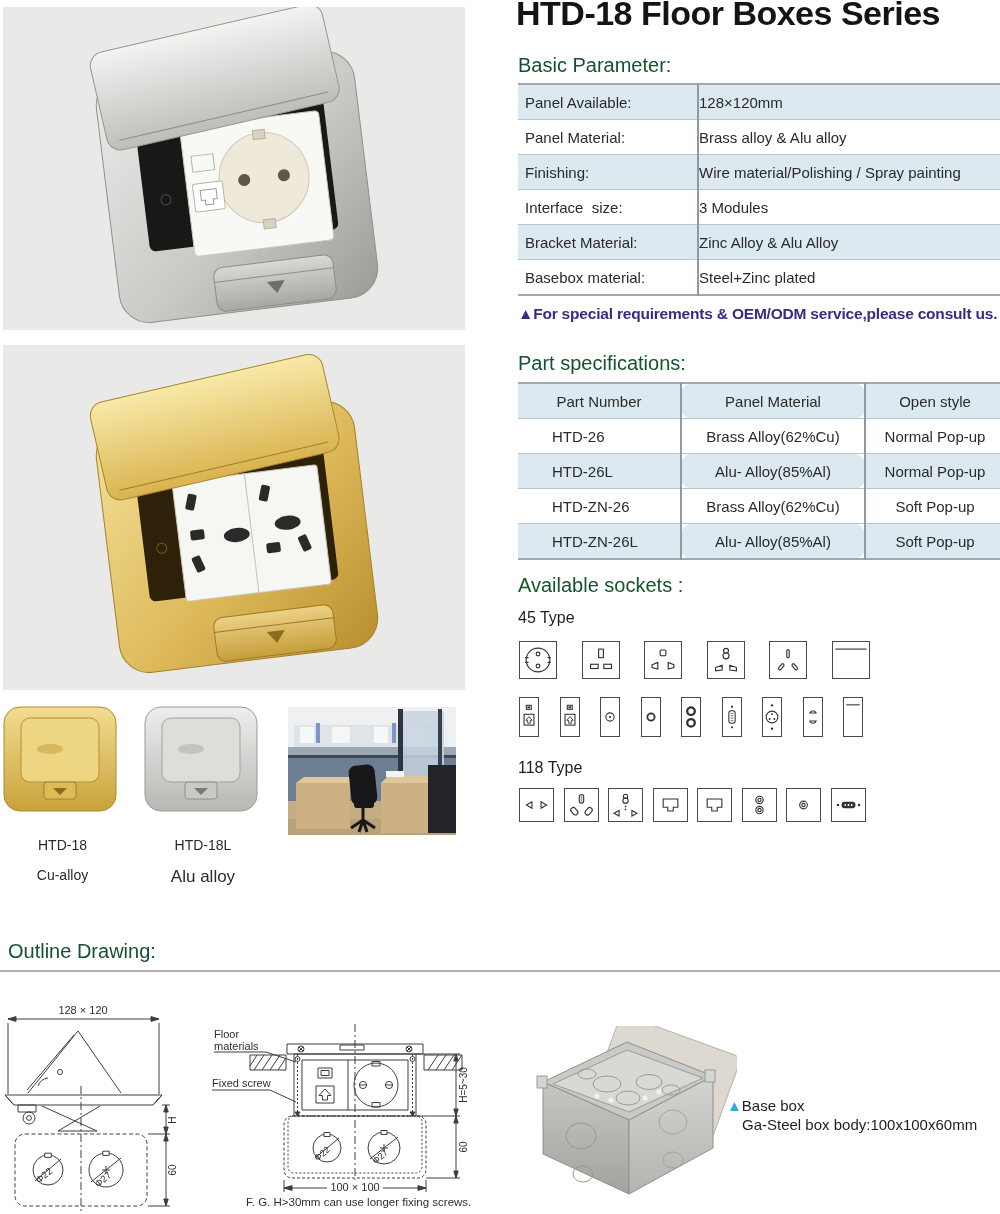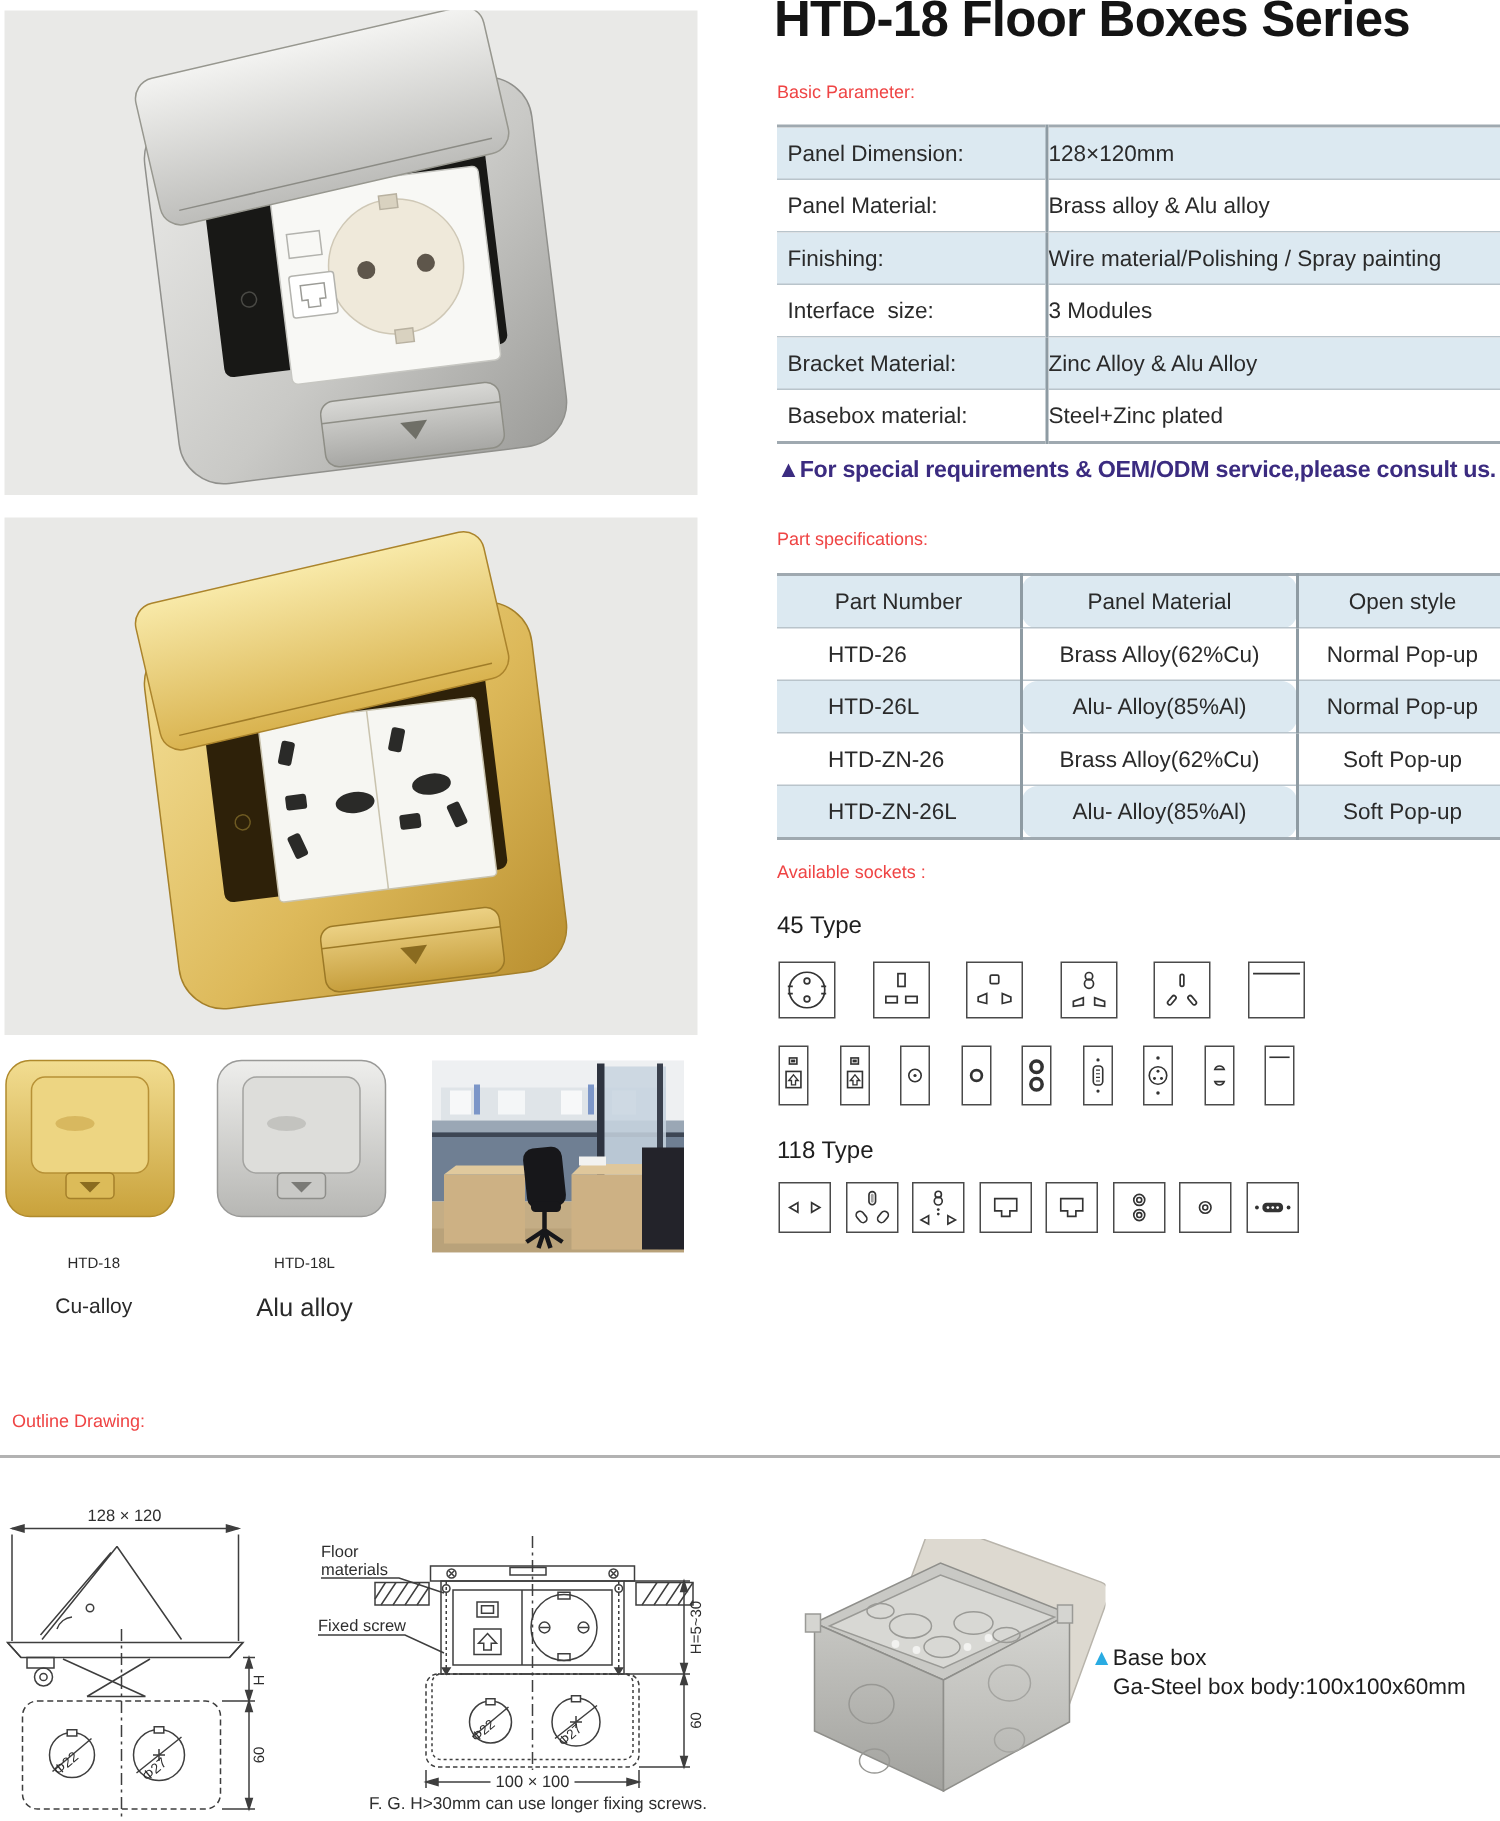"Basic Parameter:" .h-sec { color: #ef4444 -> #14532d; font-size: 12px -> 20px }
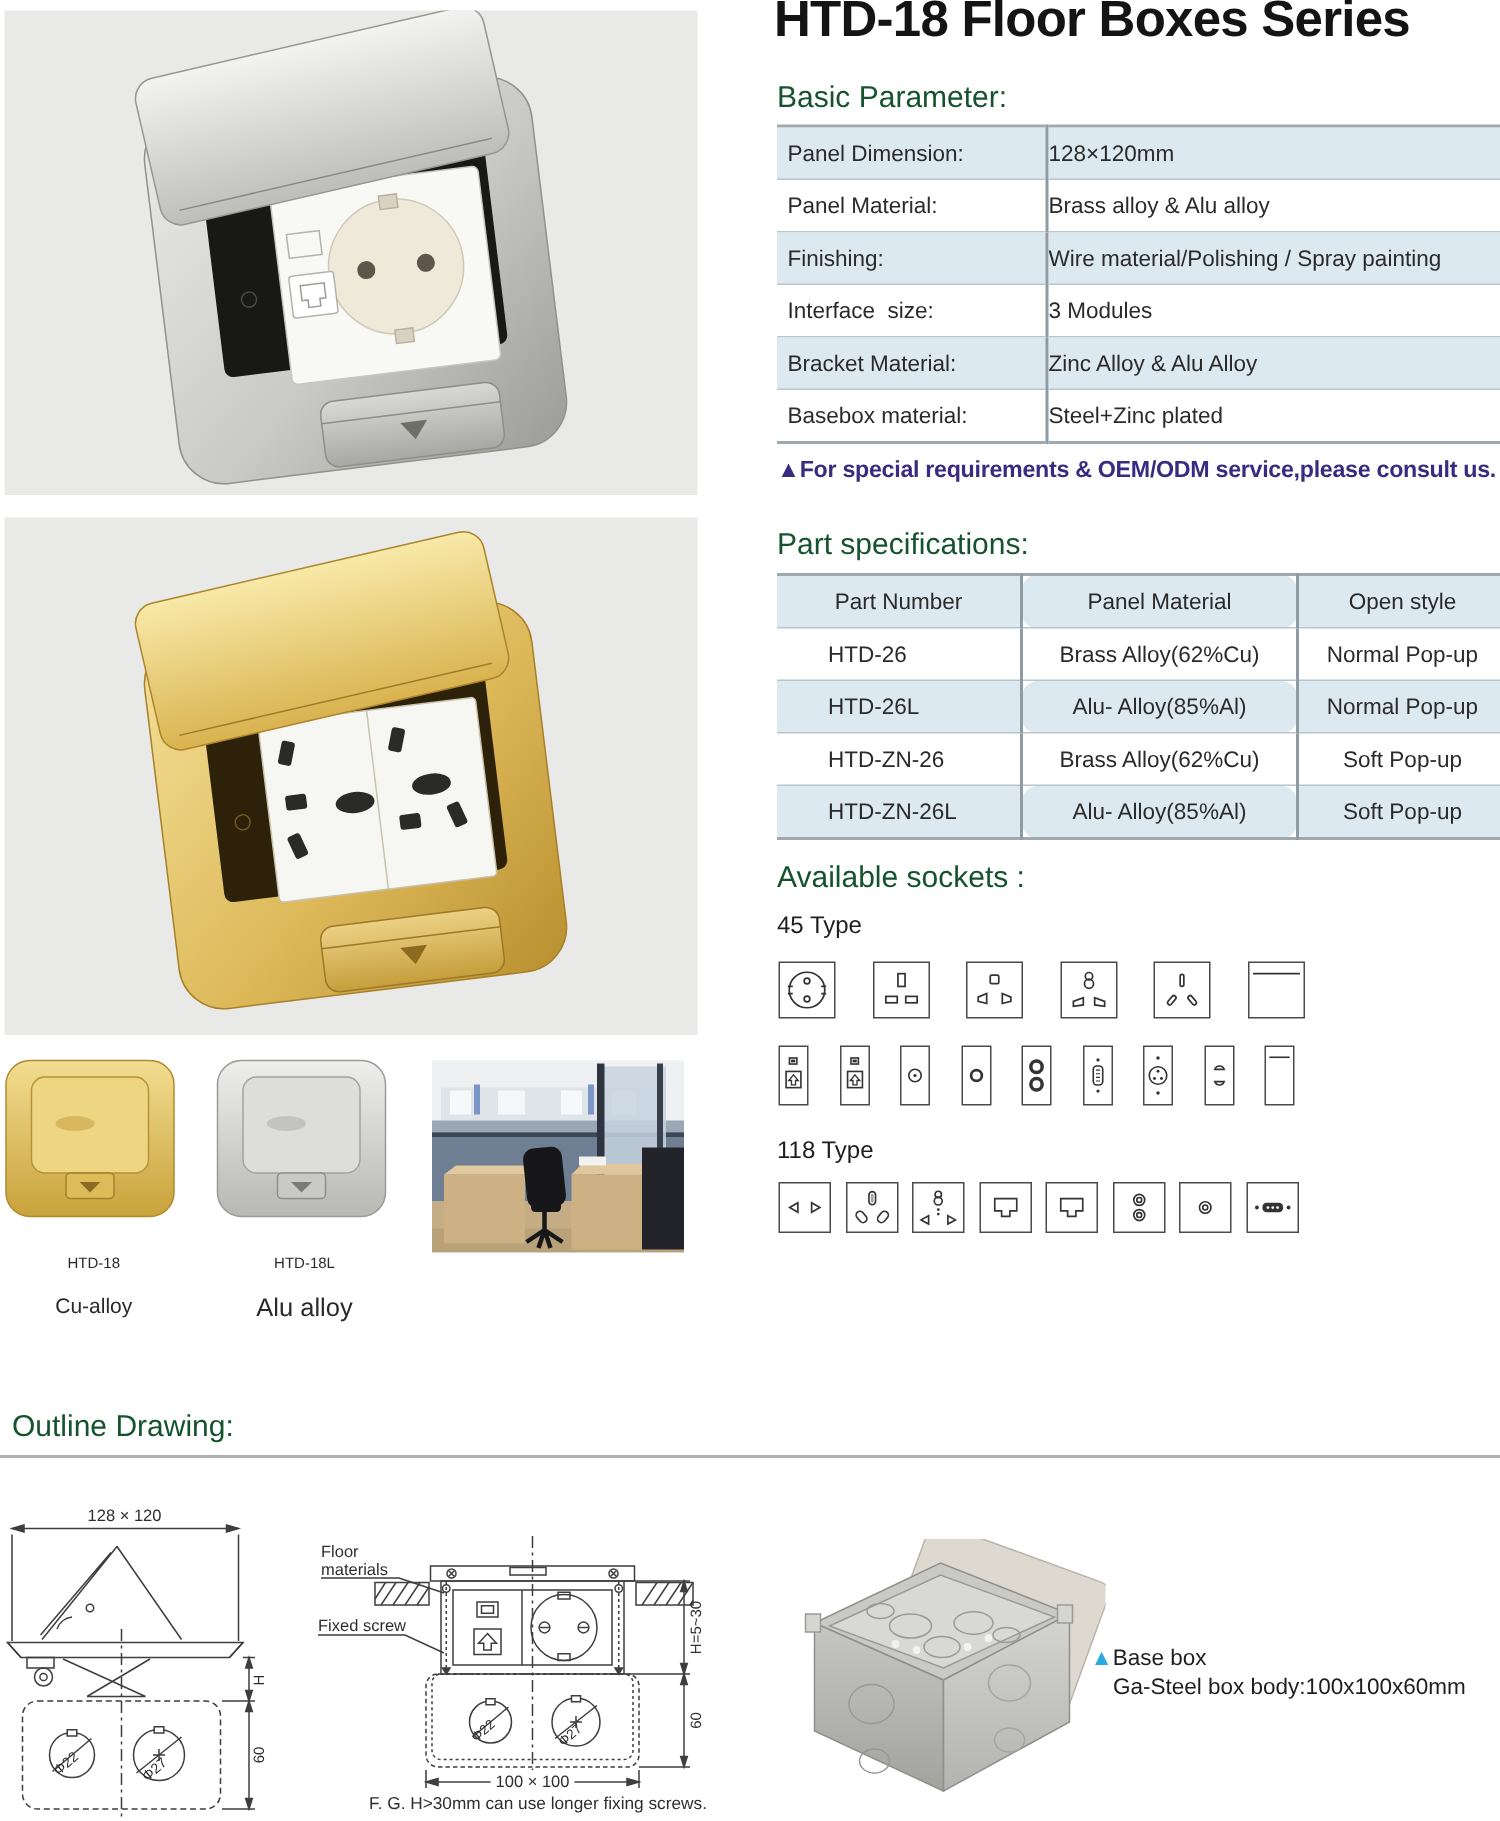"Panel Dimension:" td.lbl { text: Dimension -> Available }
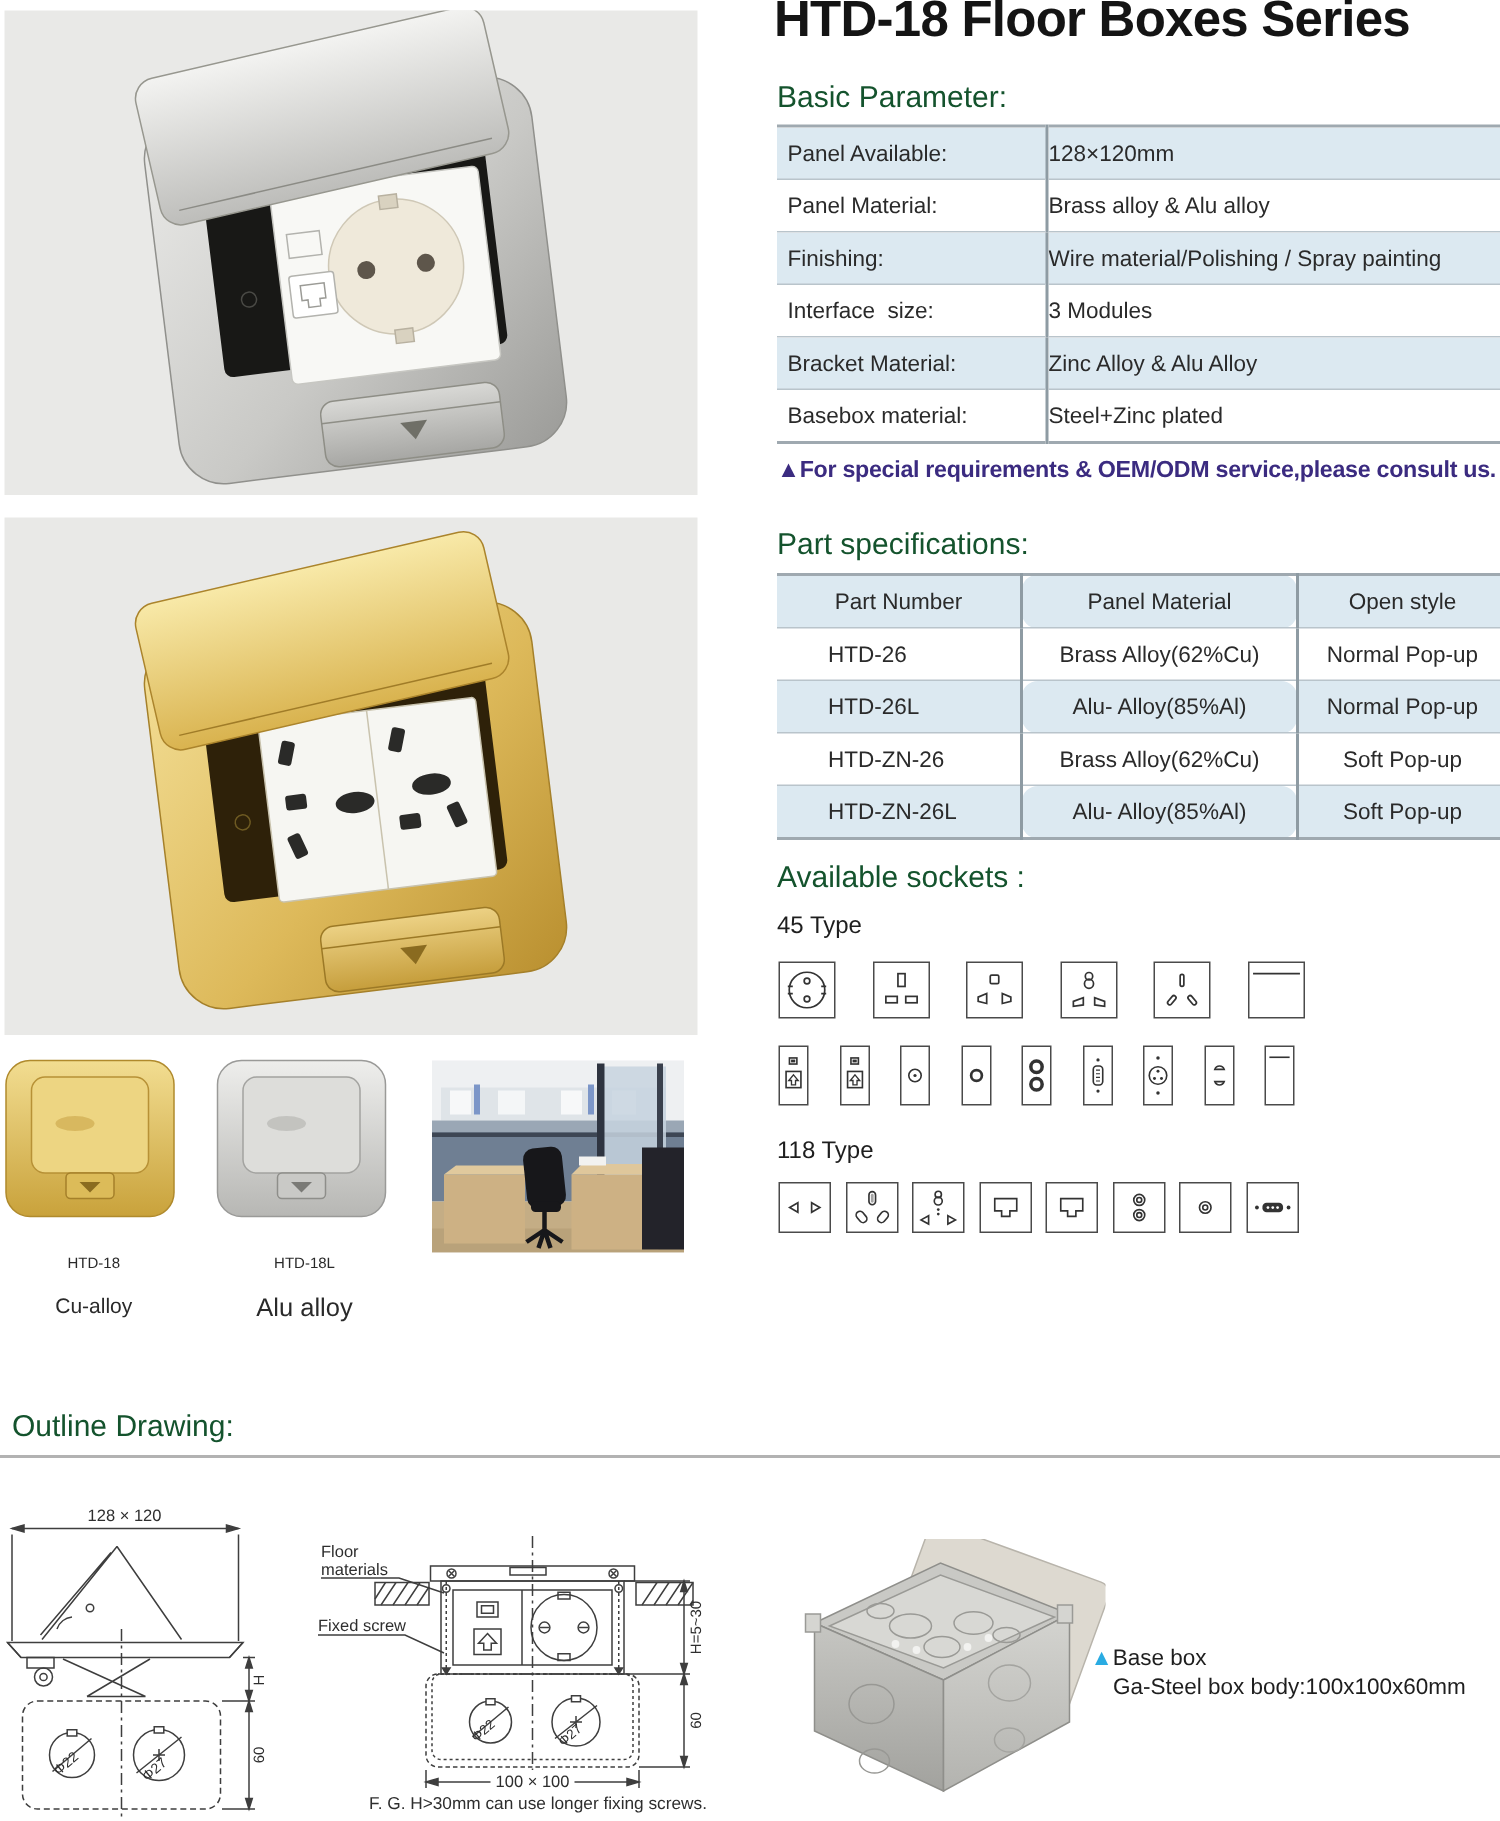"HTD-18" .caption .l1 { font-size: 10px -> 14px }
